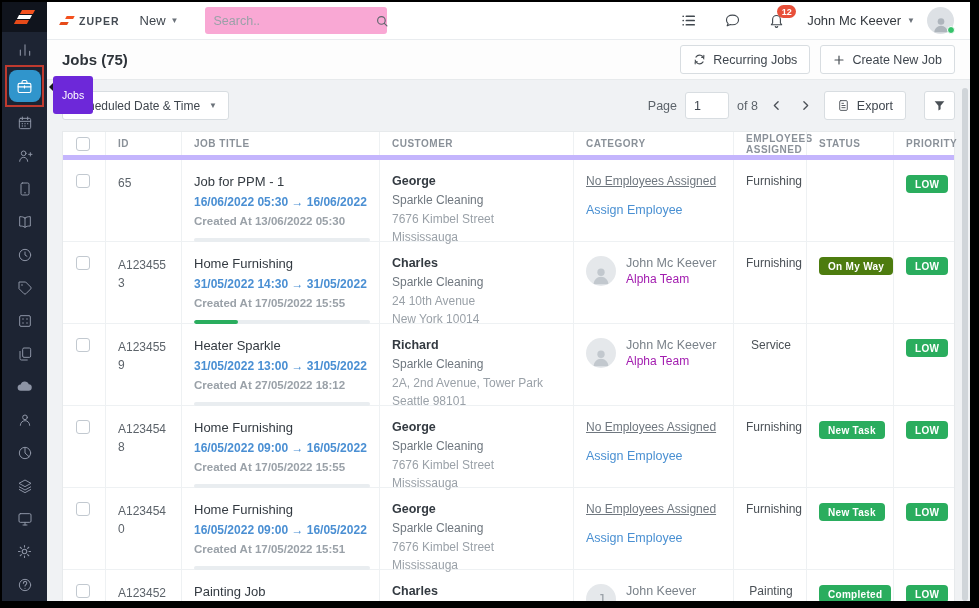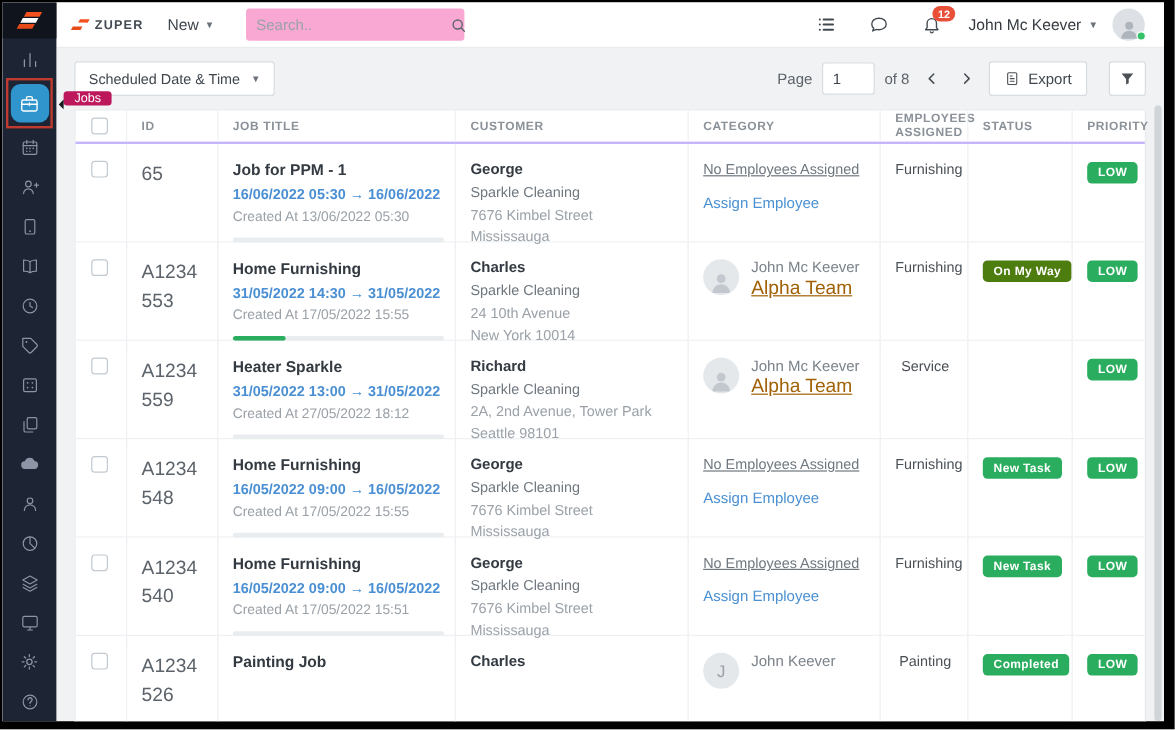"Jobs (75)" div.page-head { html: none -> <div> <h1>Jobs (75)</h1> <div></div> <button> <svg> <path></path> <path></path> </svg> <span>Recurring Jobs</span> </button> <button> <svg> <path></path> </svg> <span>Create New Job</span> </button> </div> }
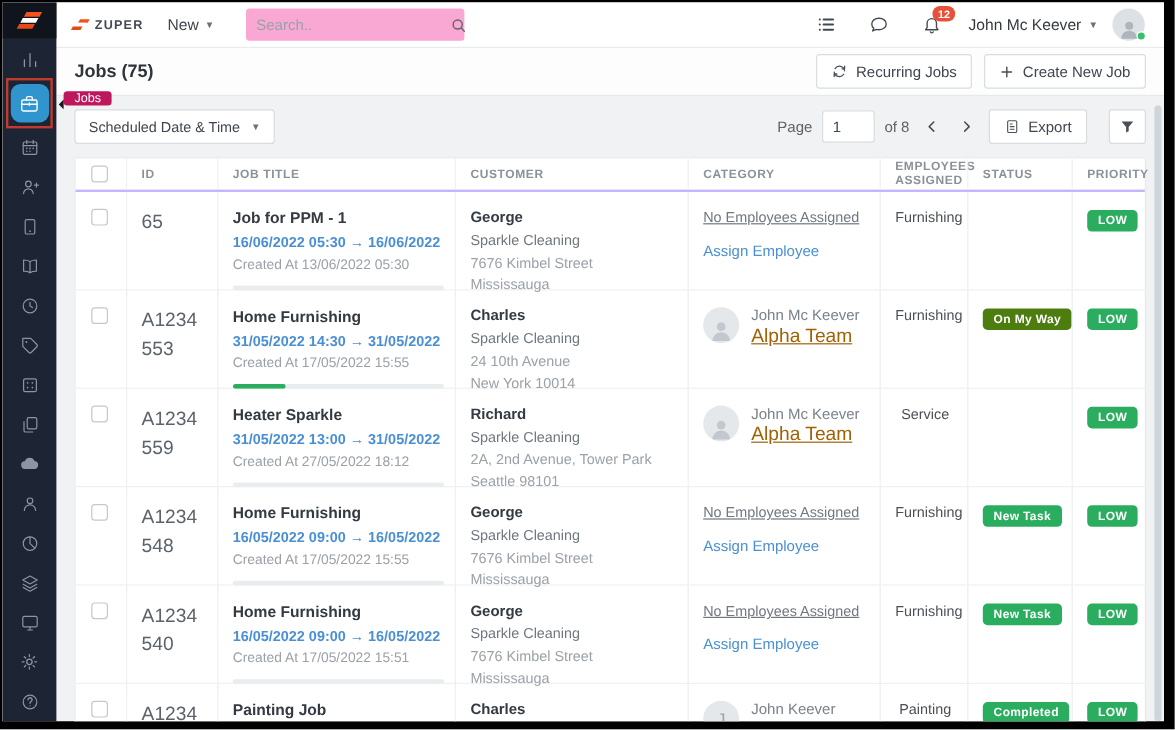"Jobs" .tooltip { background: #be185d -> #6d28d9; padding: 0 9px -> 13px 9px }
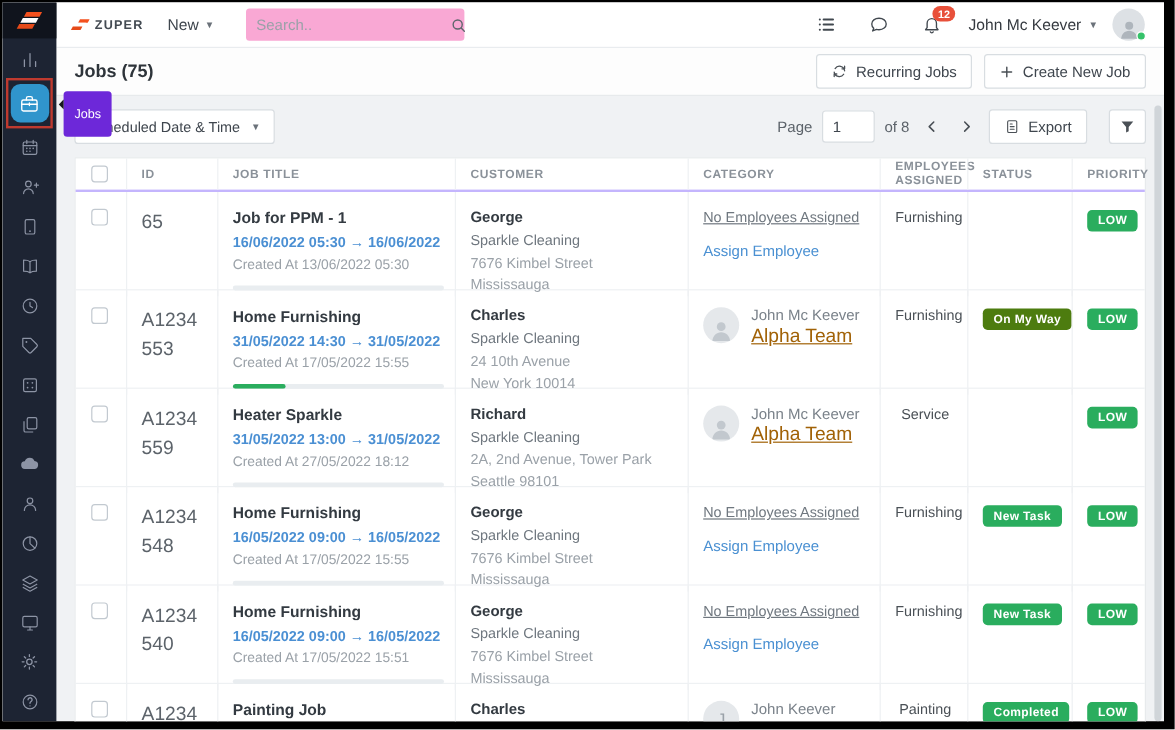"ID" .thead { border-bottom: 2px solid #c4b5fd -> 5px solid #c4b5fd }
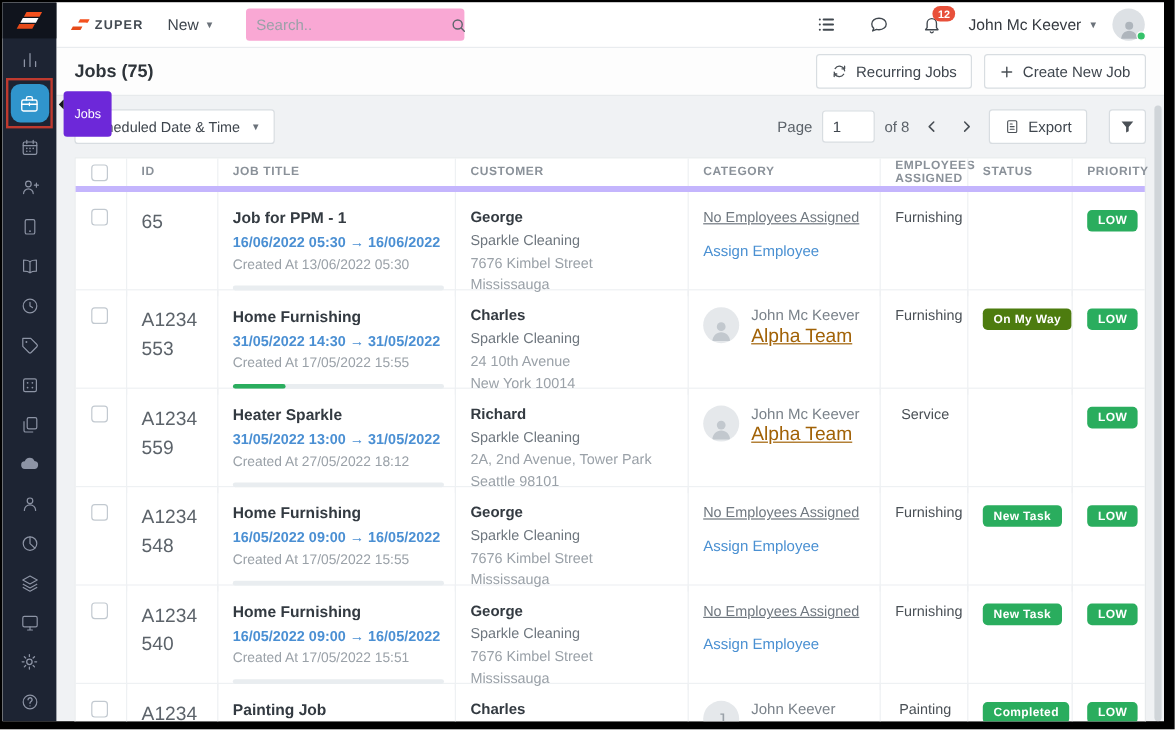"65" .c-id { font-size: 16px -> 12px }
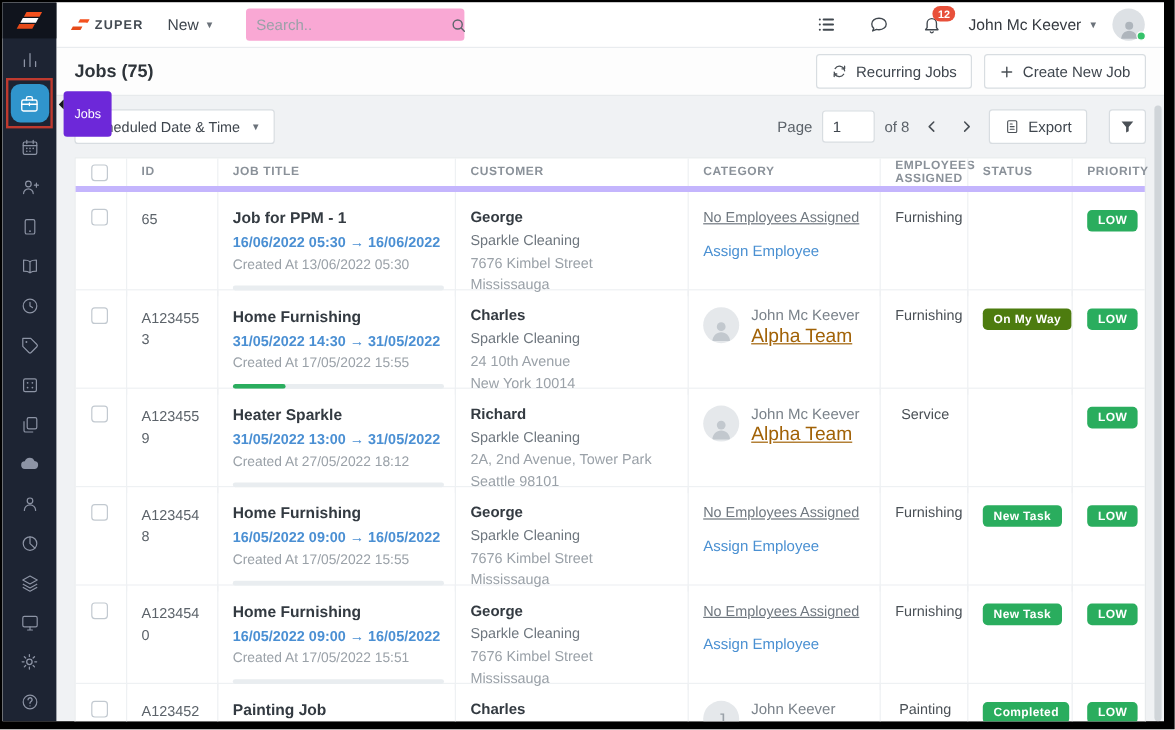"Job for PPM - 1" .job-title { font-weight: bold -> normal }
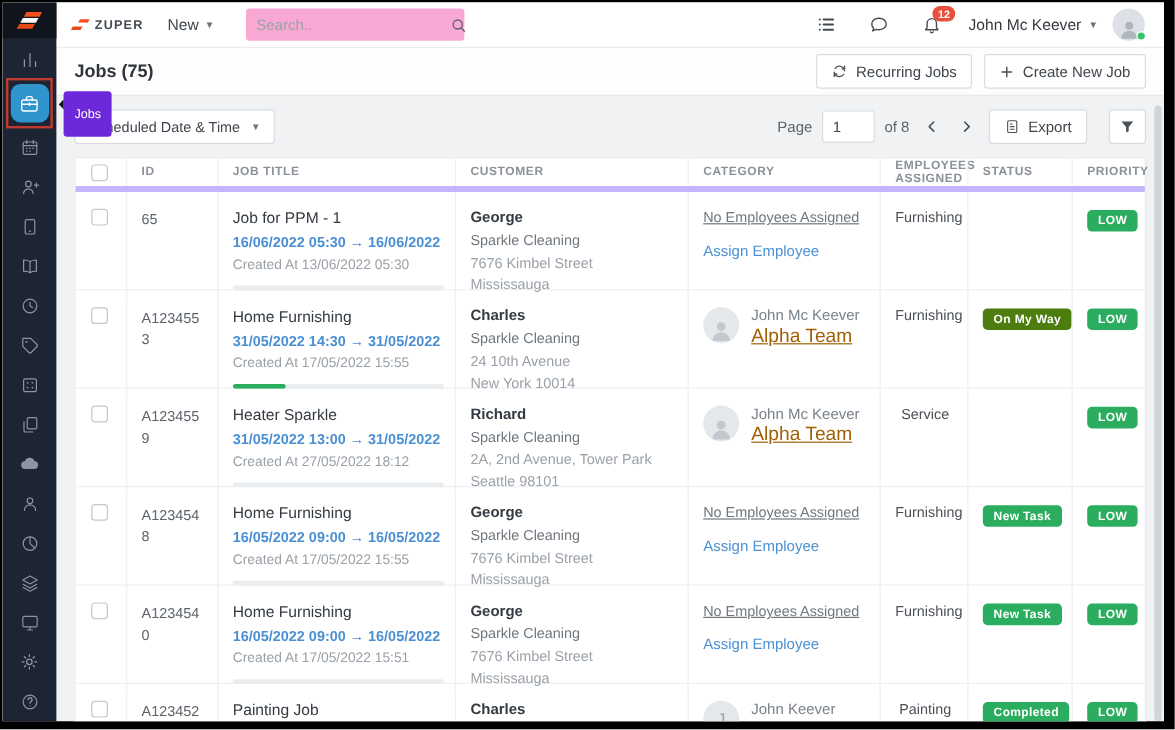"Created At 13/06/2022 05:30" .job-created { font-weight: none -> bold }
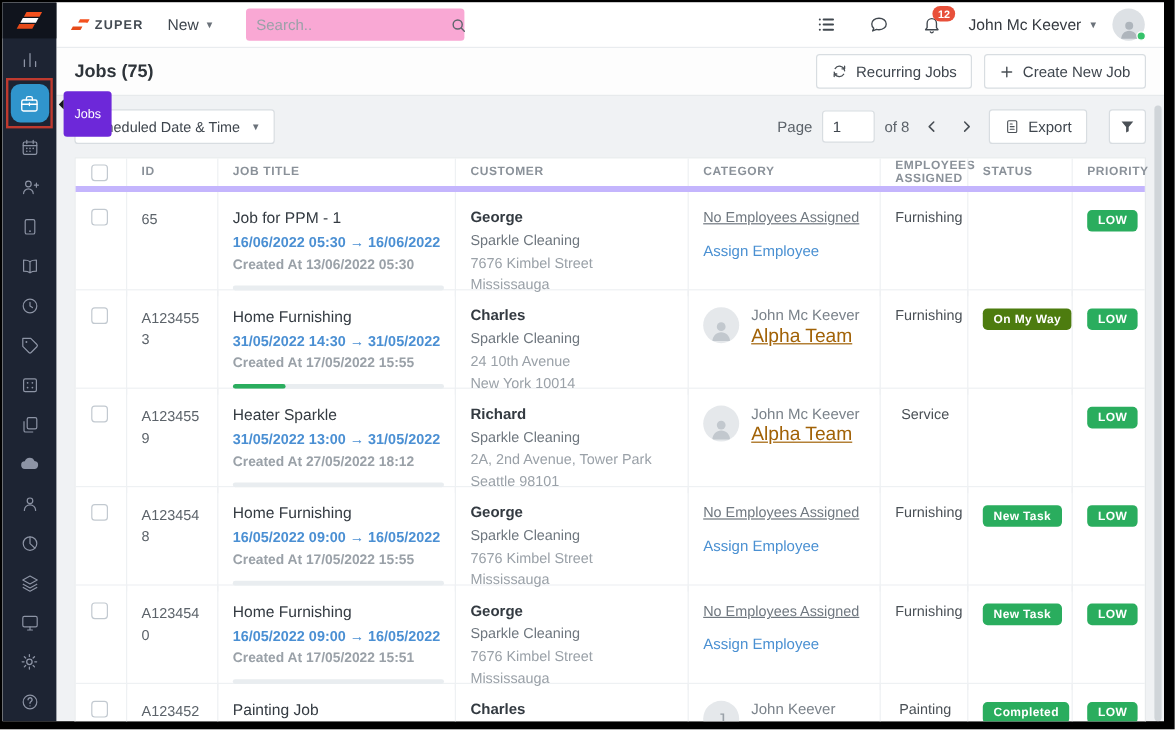"Alpha Team" .emp-team { color: #a16207 -> #a21caf; font-size: 16px -> 12px; text-decoration: underline -> none }
